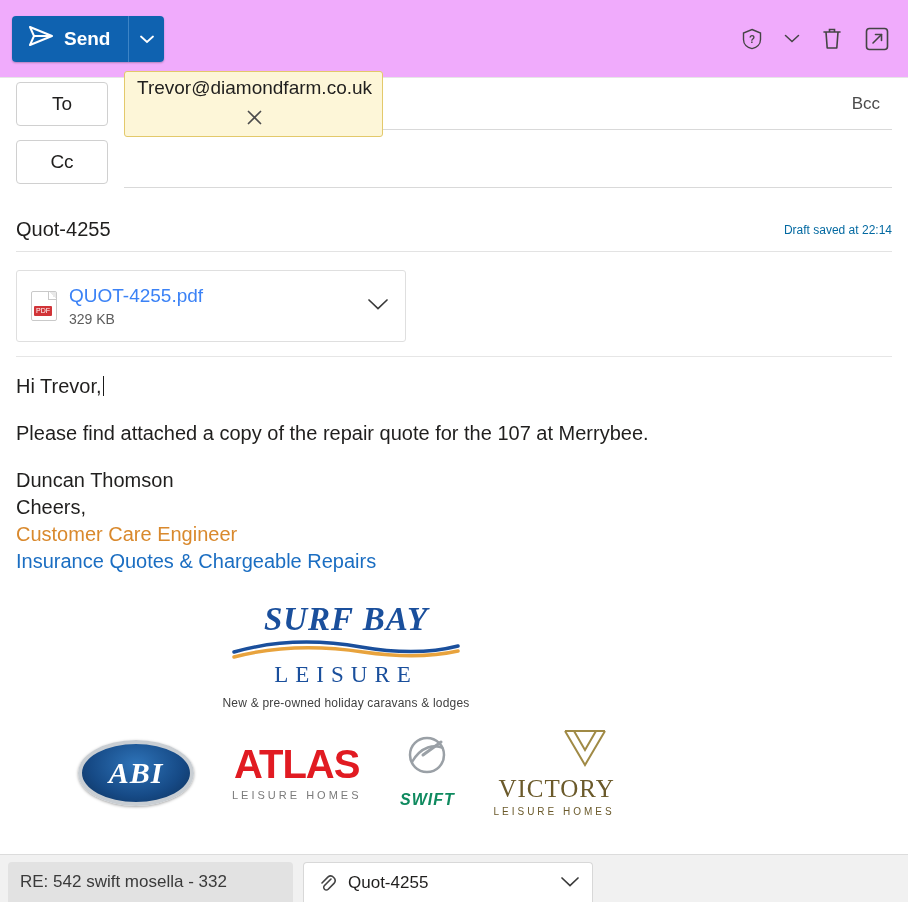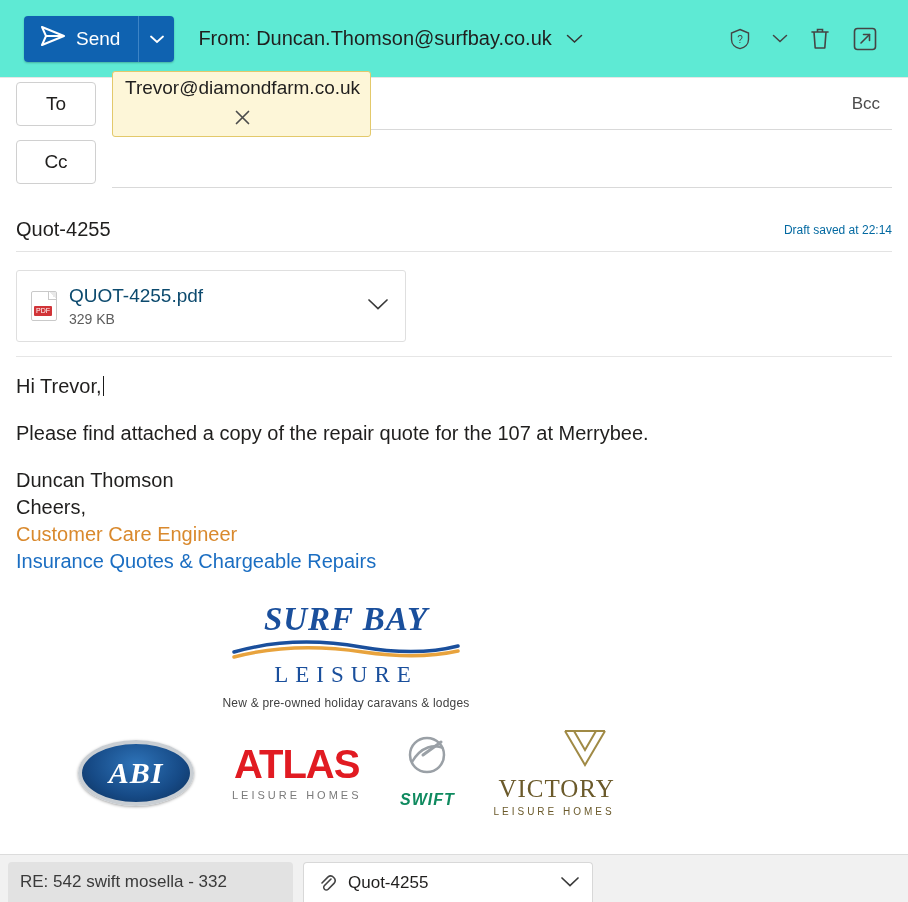"Send" .toolbar { background: #5eead4 -> #f0abfc; font-weight: none -> bold; padding: 0 24px -> 0 12px }
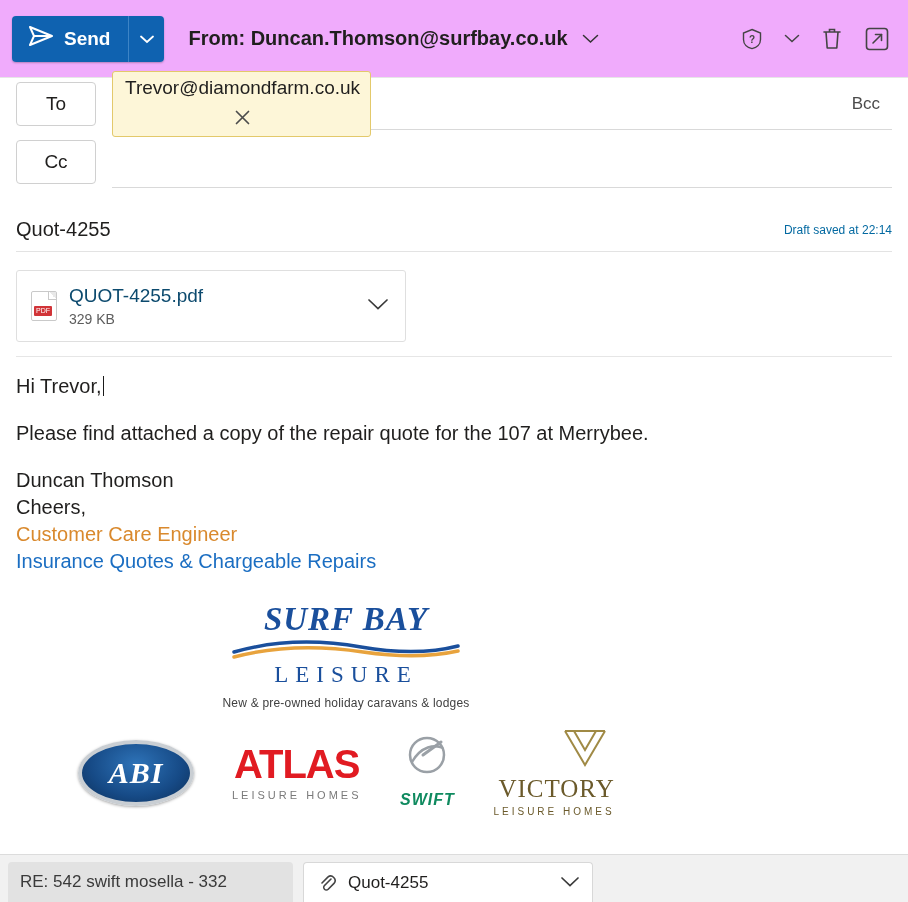"From: Duncan.Thomson@surfbay.co.uk" div.from-area { html: <div> <span>From: Duncan.Thomson@surfbay.co.uk</span> <span> <svg> <path></path> </svg> </span> </div> -> none }
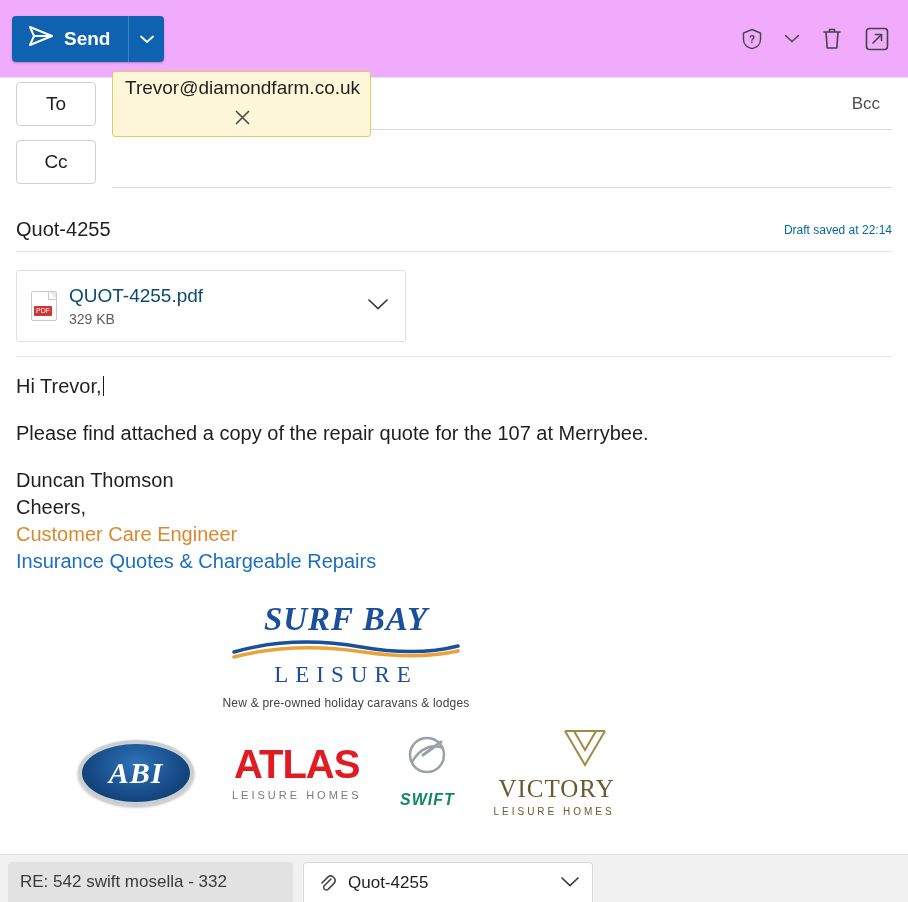"To" .recip-btn { width: 80px -> 92px }
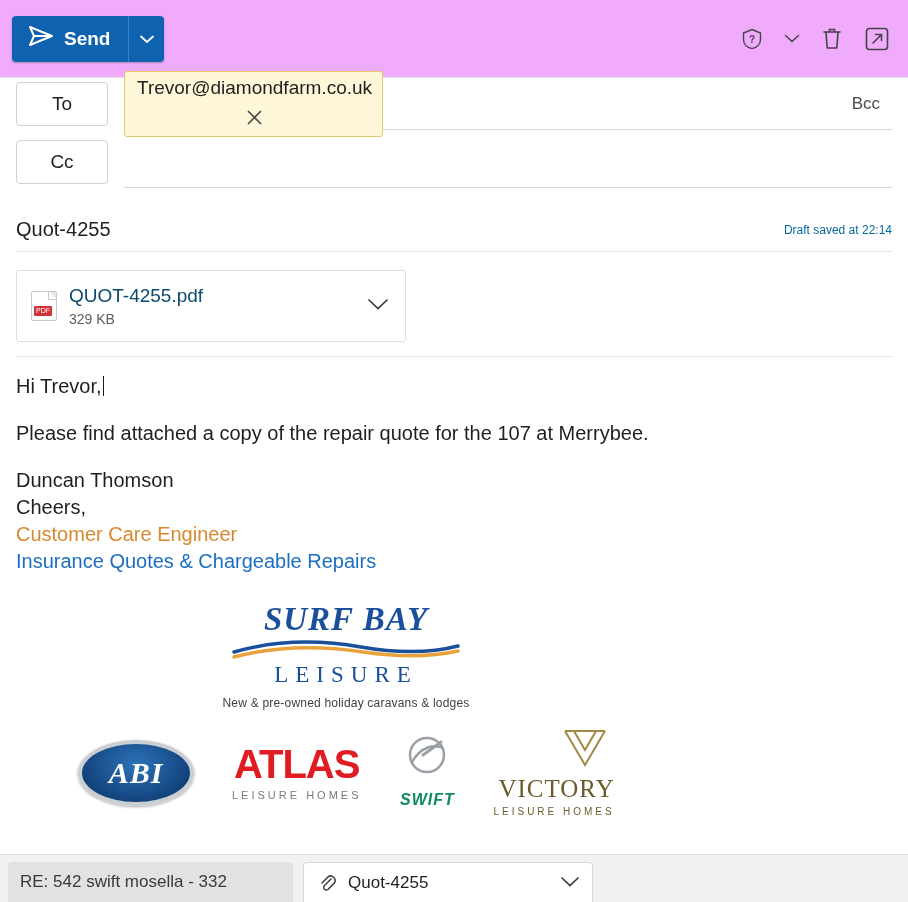"QUOT-4255.pdf" .attach-name { color: #0c4a6e -> #3b82f6 }
